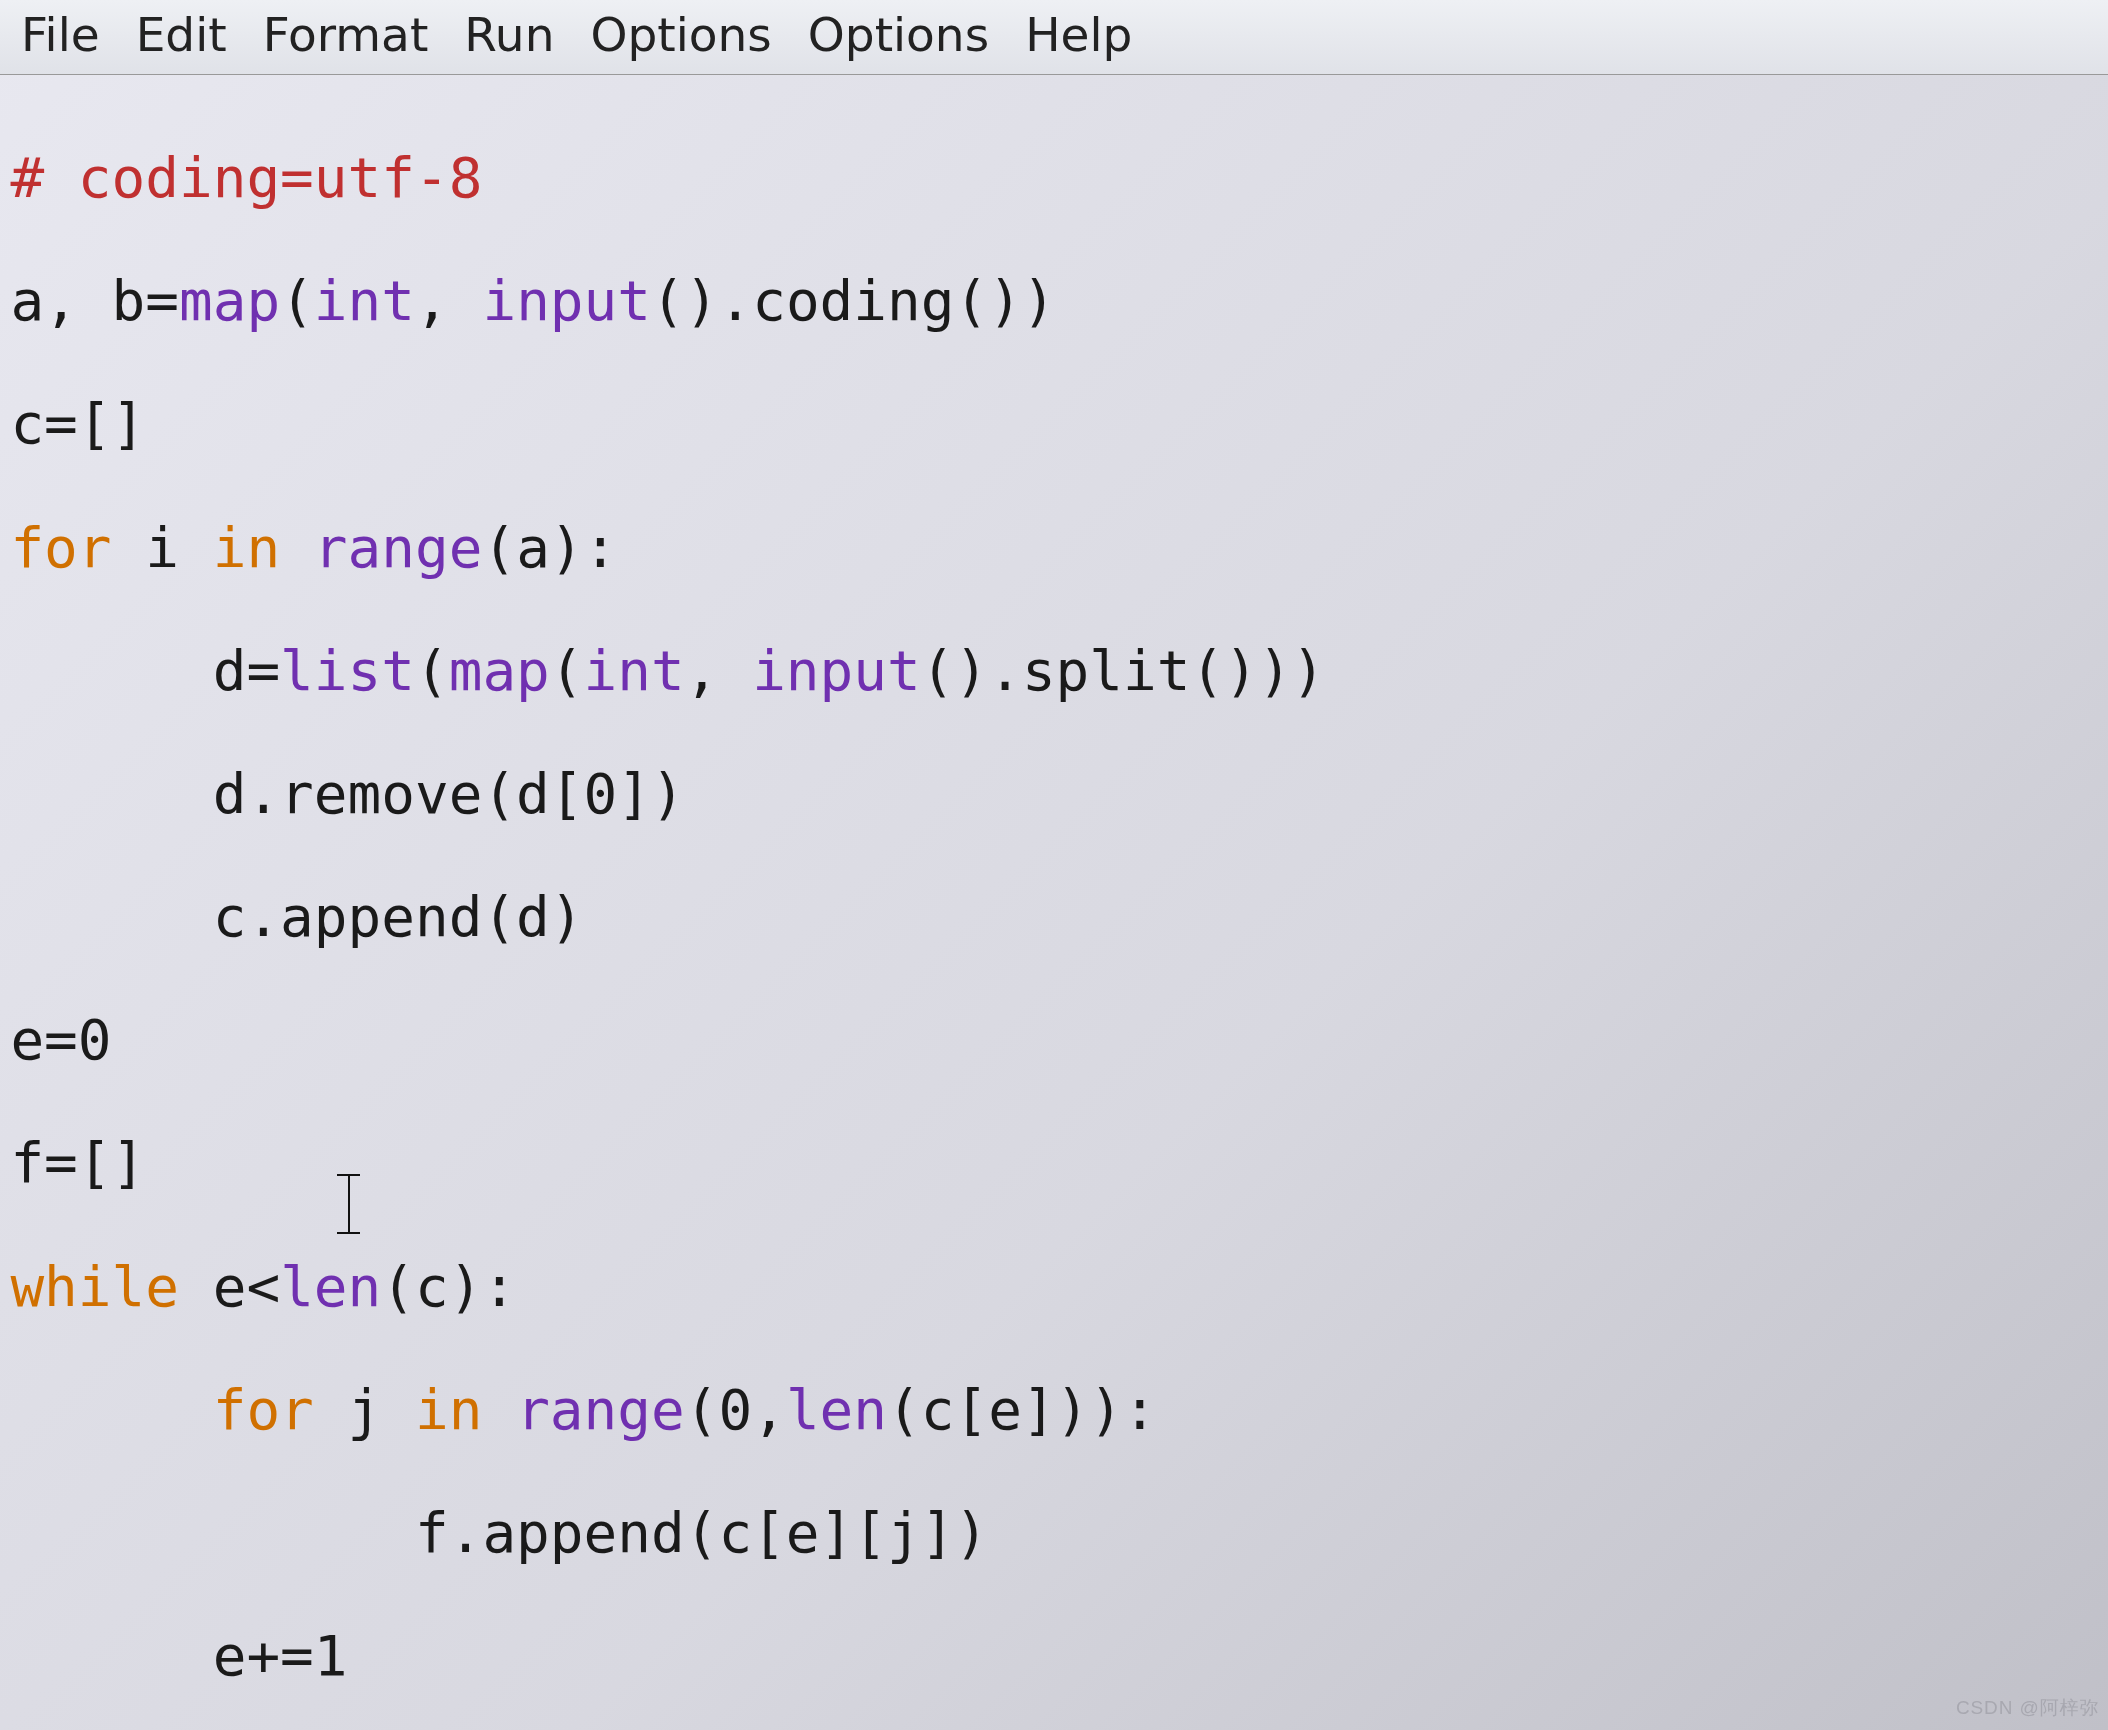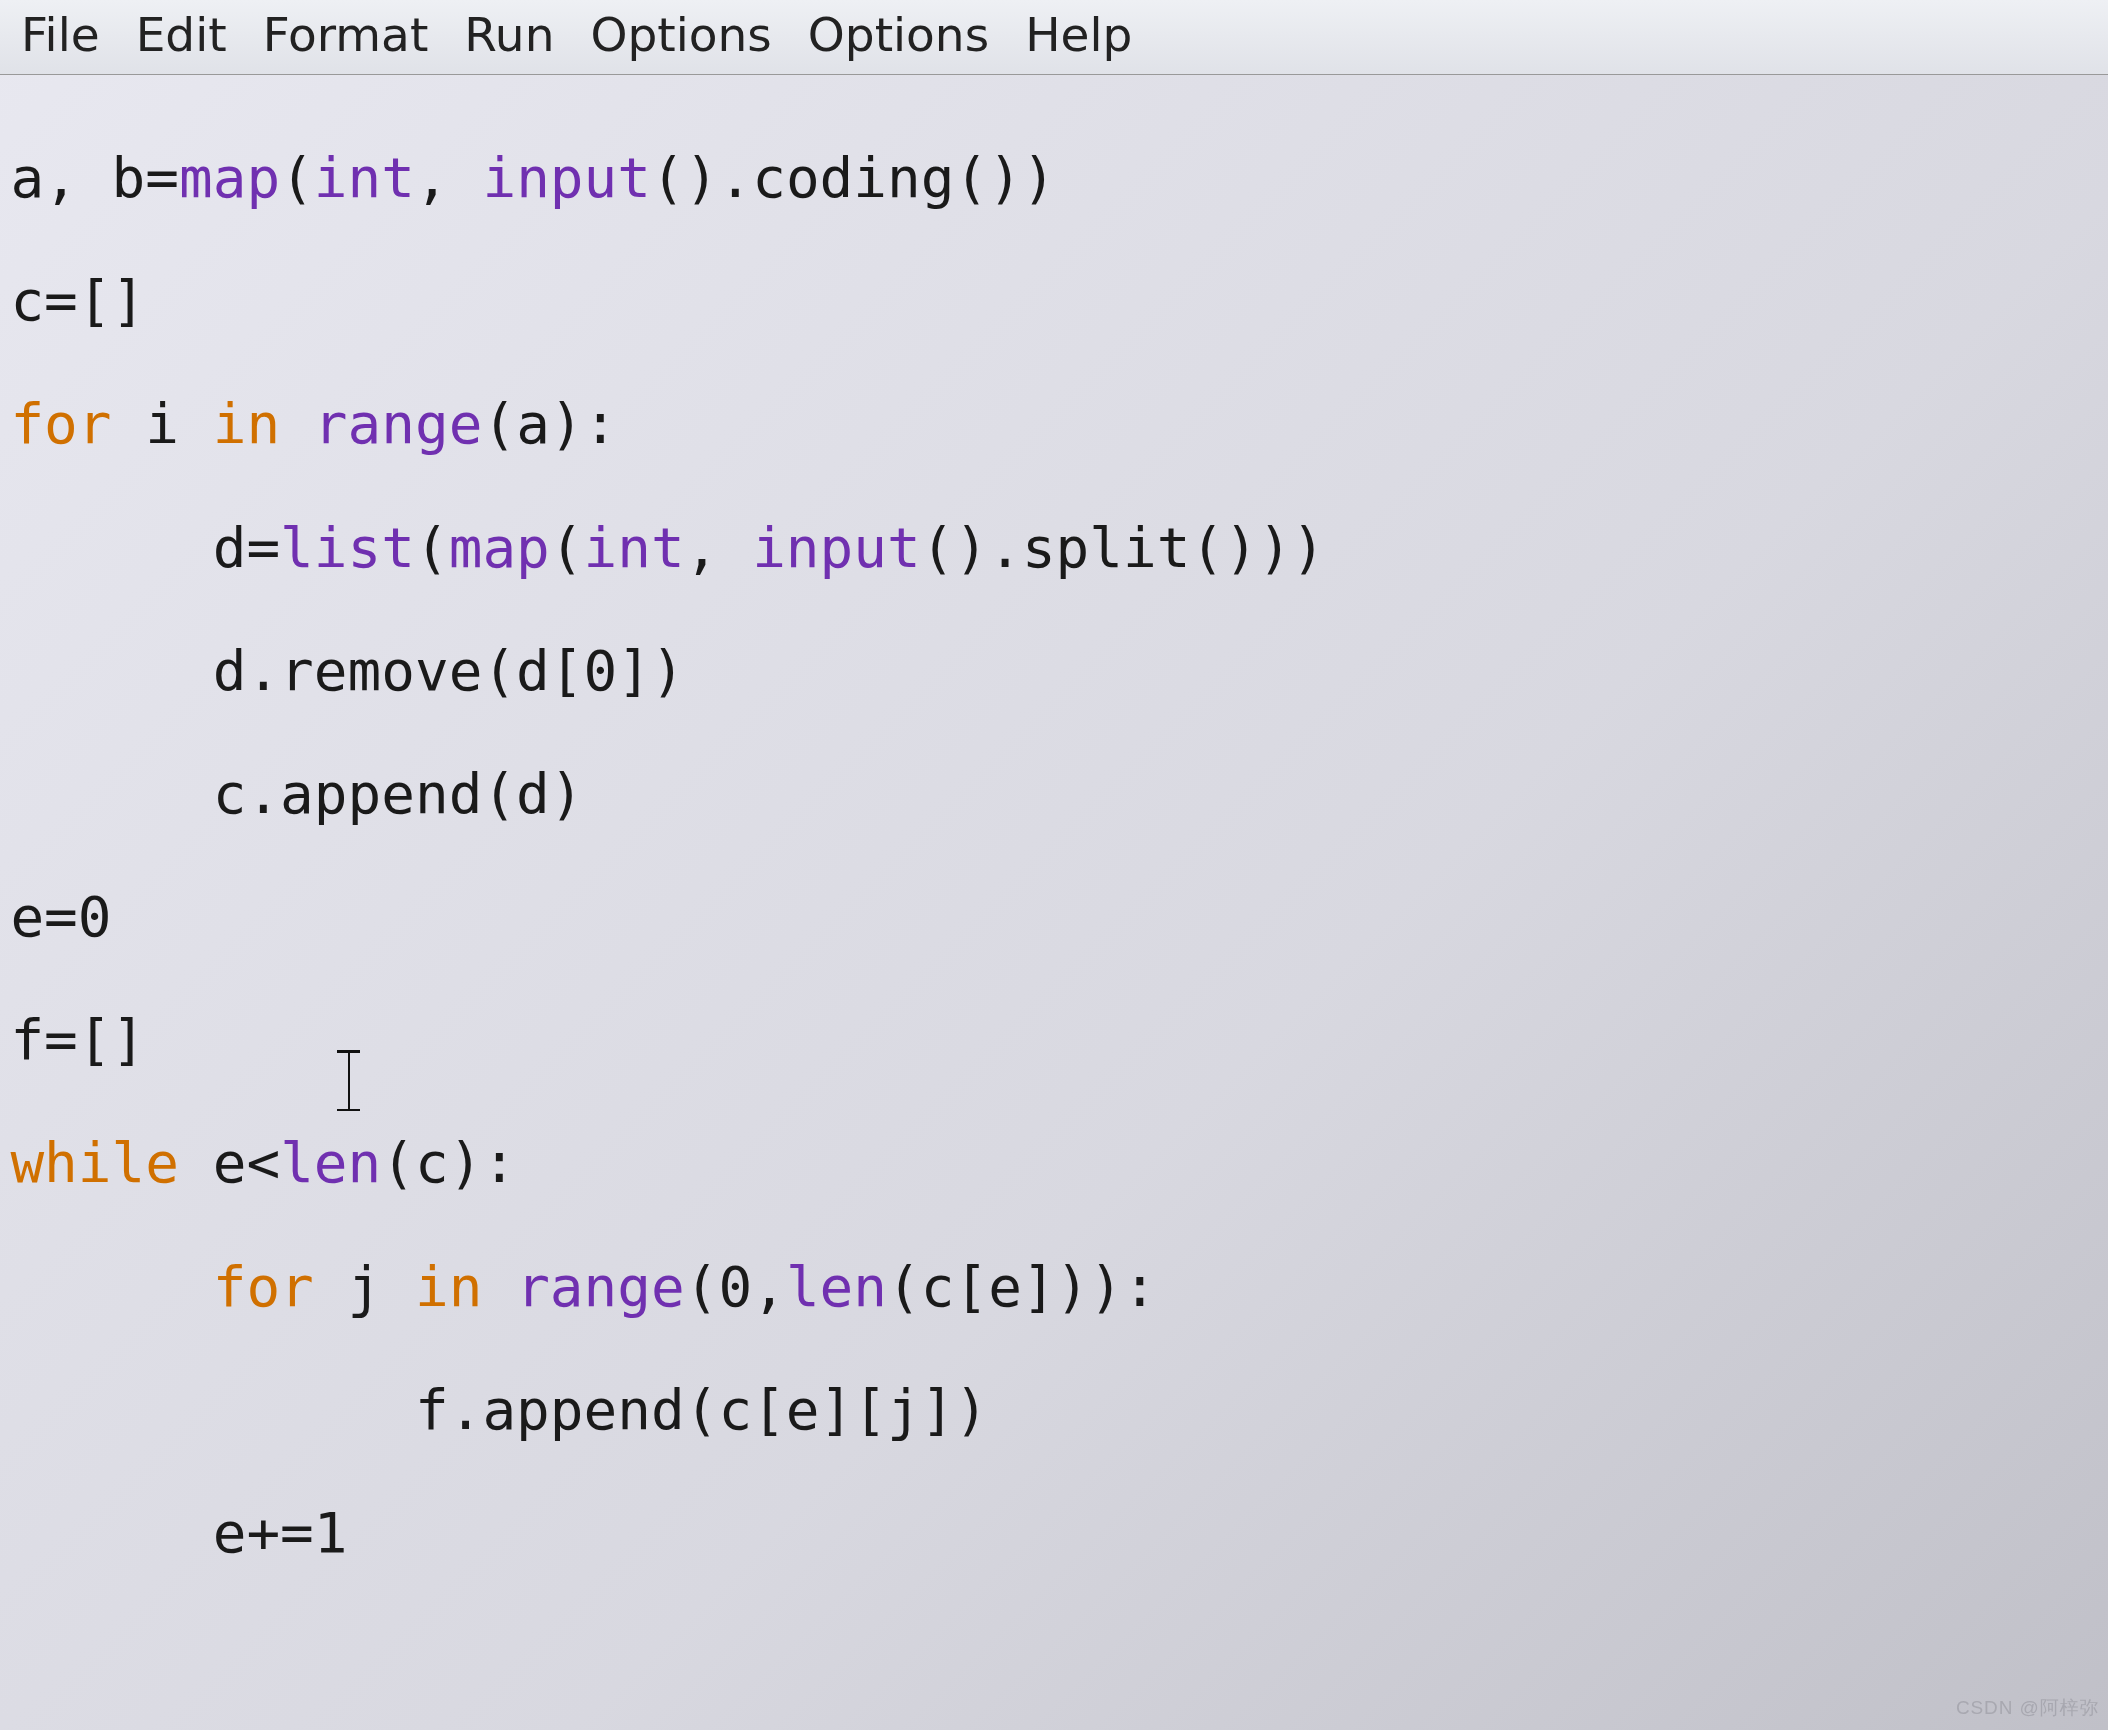"# coding=utf-8" span.line { html: none -> <span><span># coding=utf-8</span></span> }
